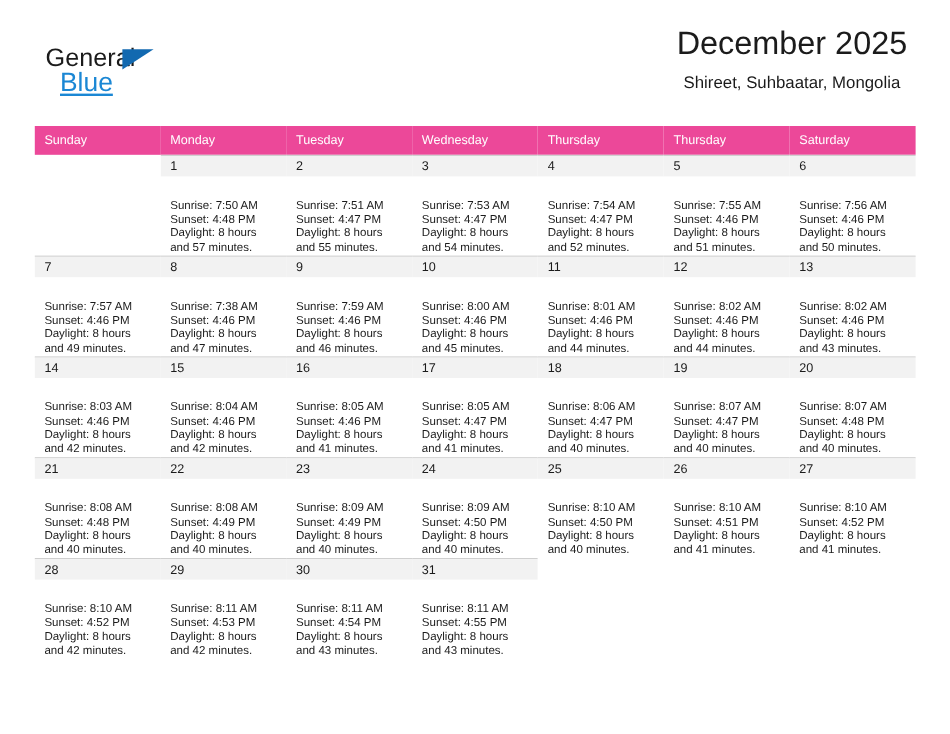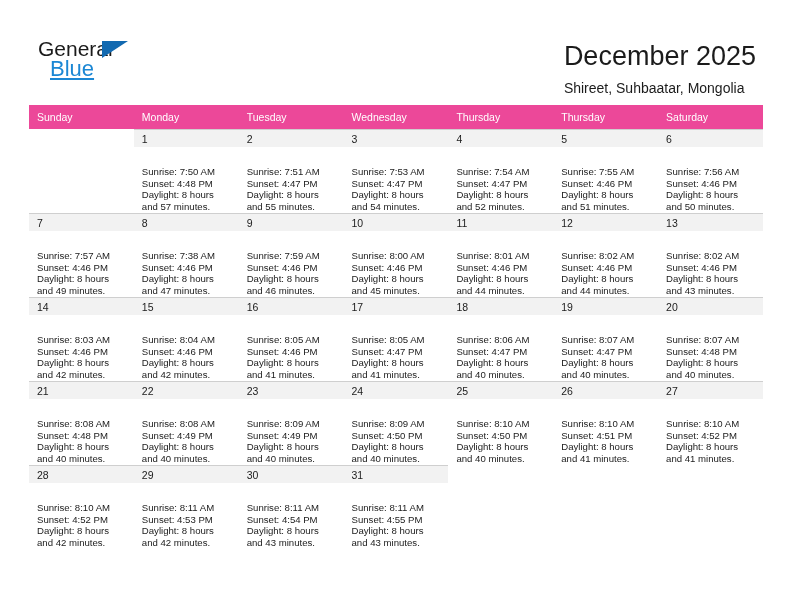"December 2025" .title-block { text-align: left -> center; top: 40px -> 20px }
